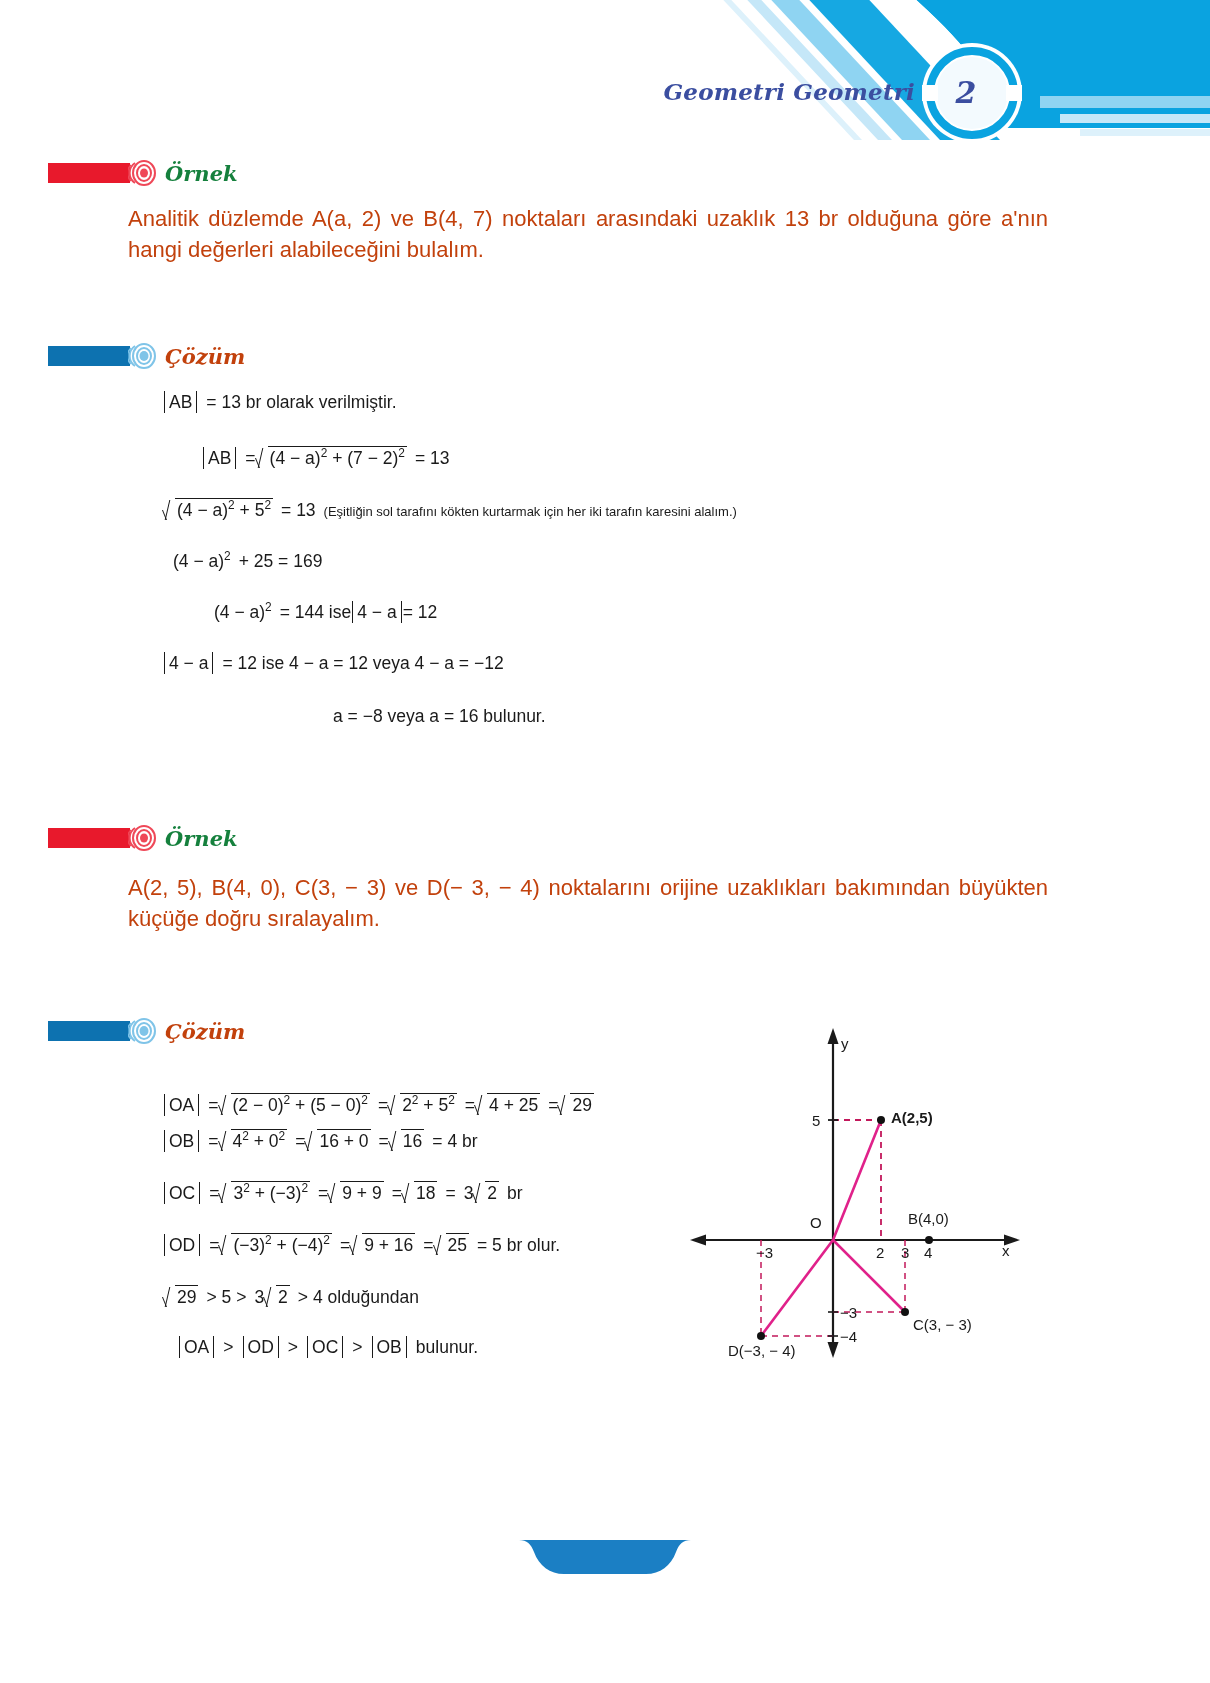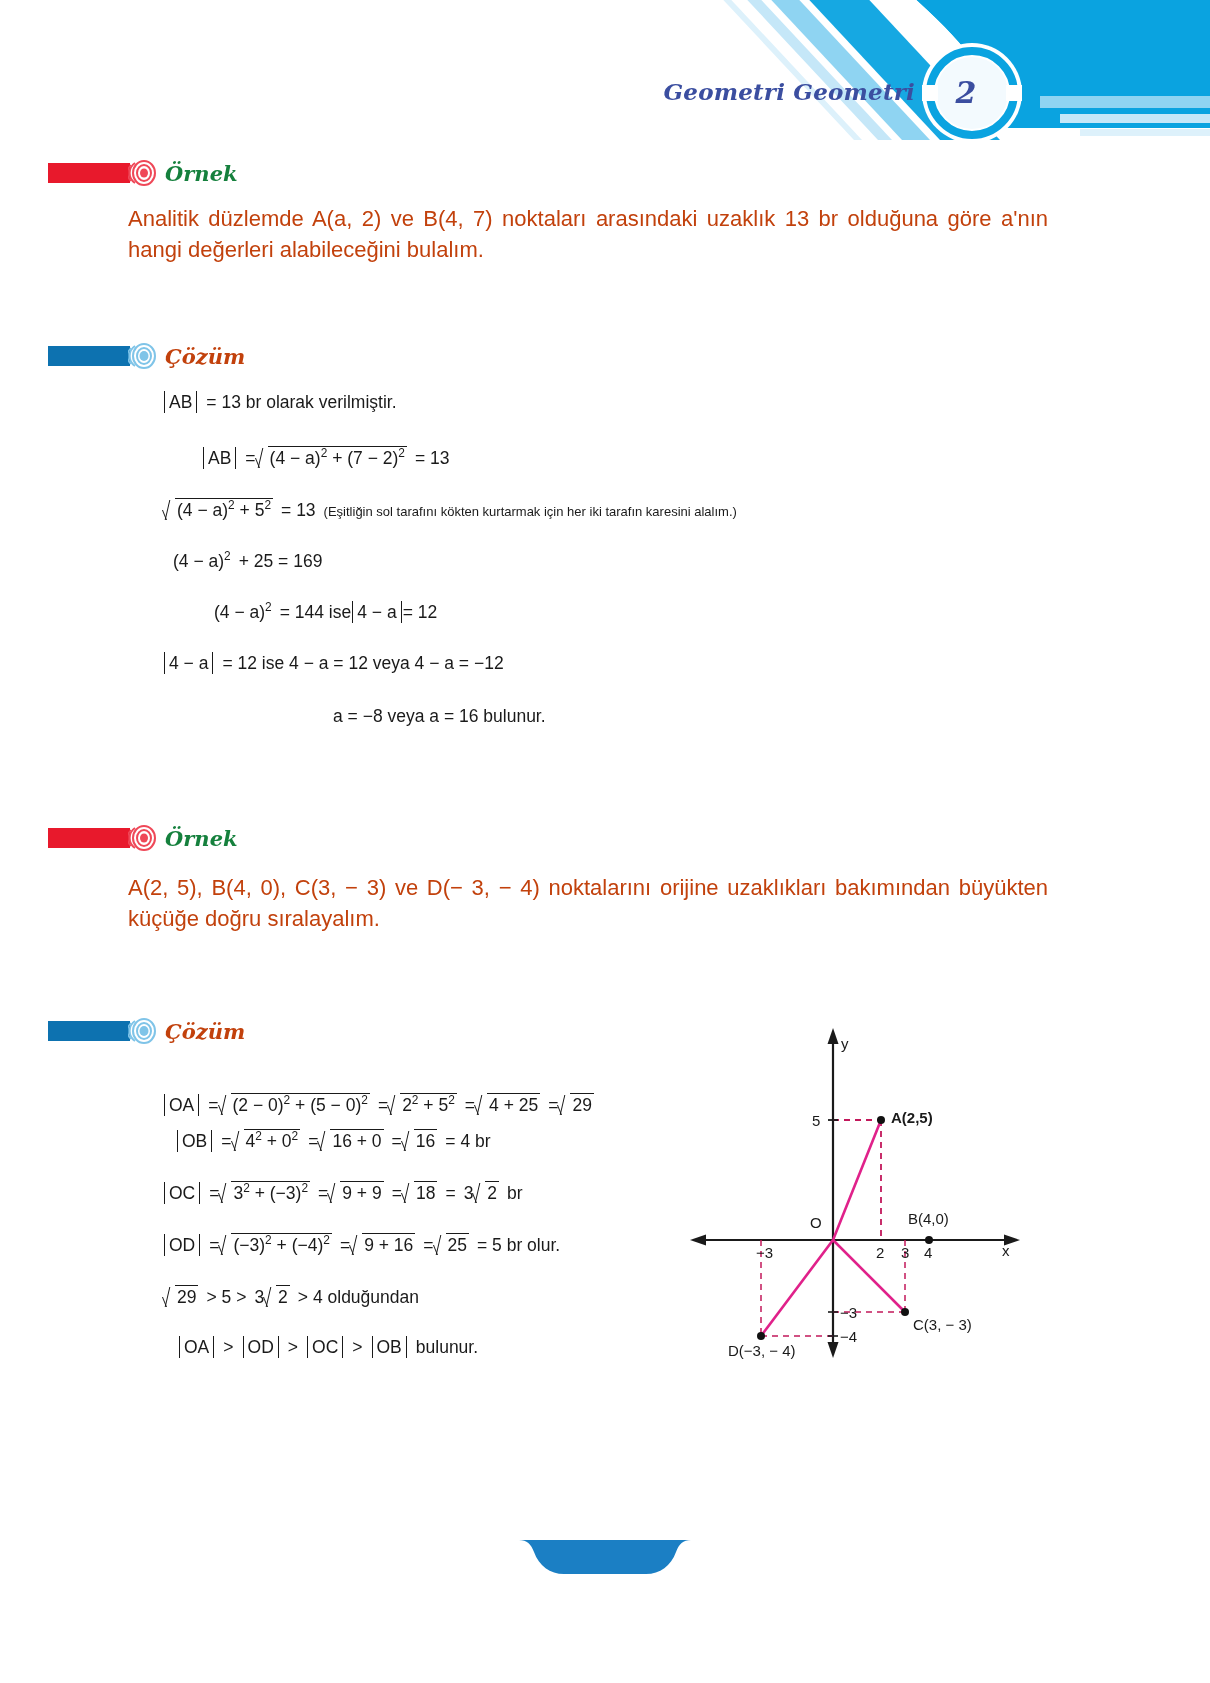"OB = 42 + 02" div.mline { left: 176px -> 163px }
